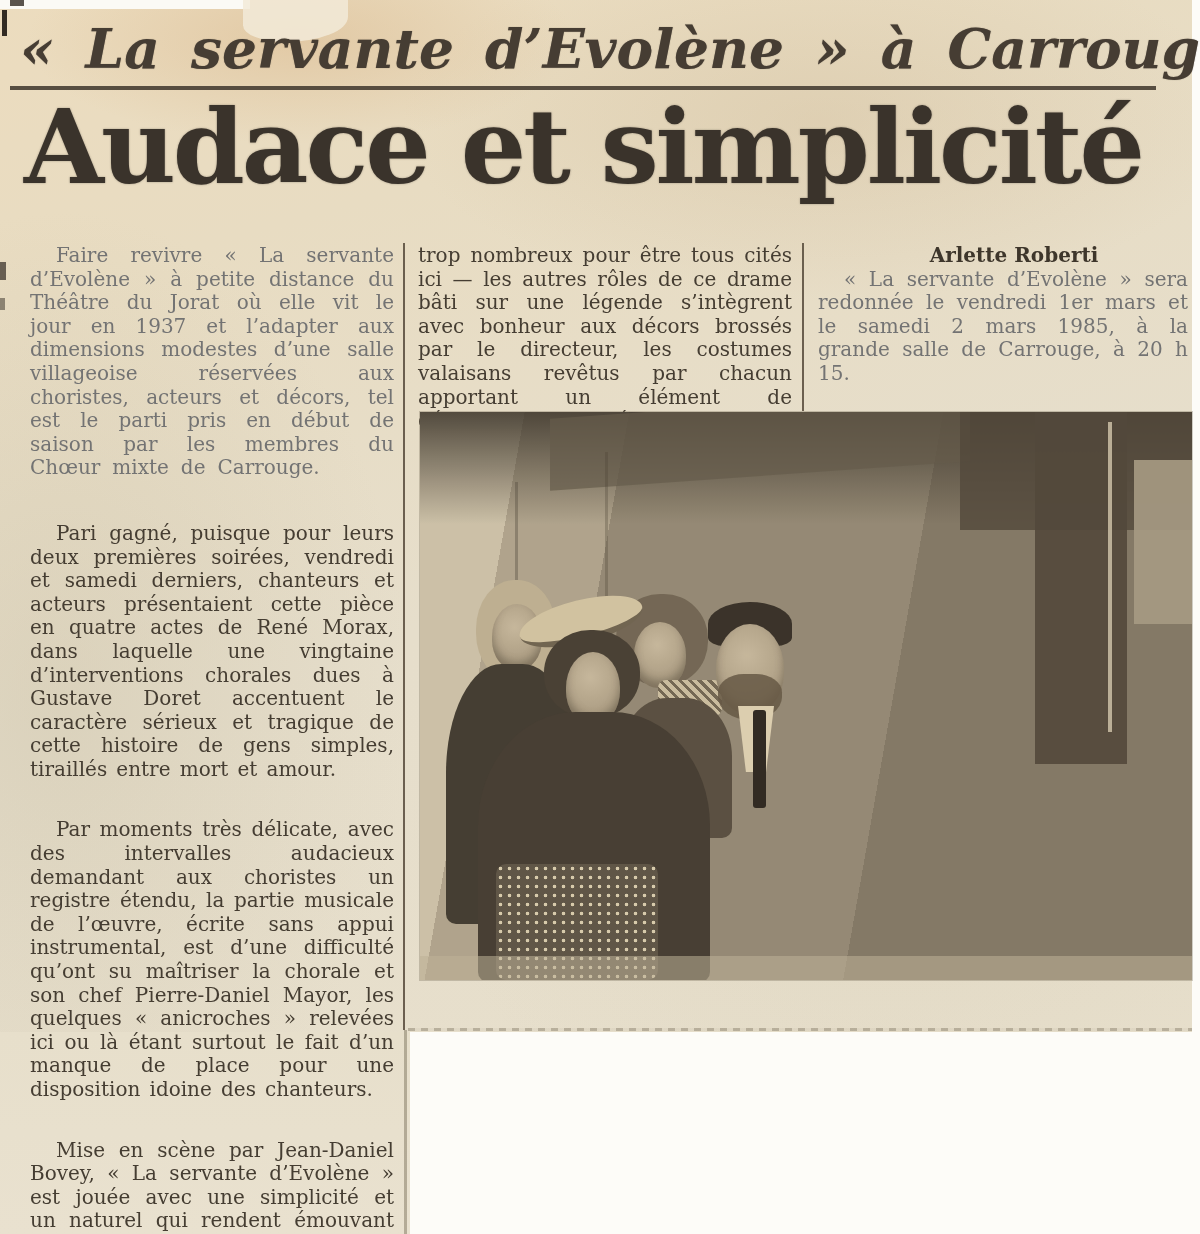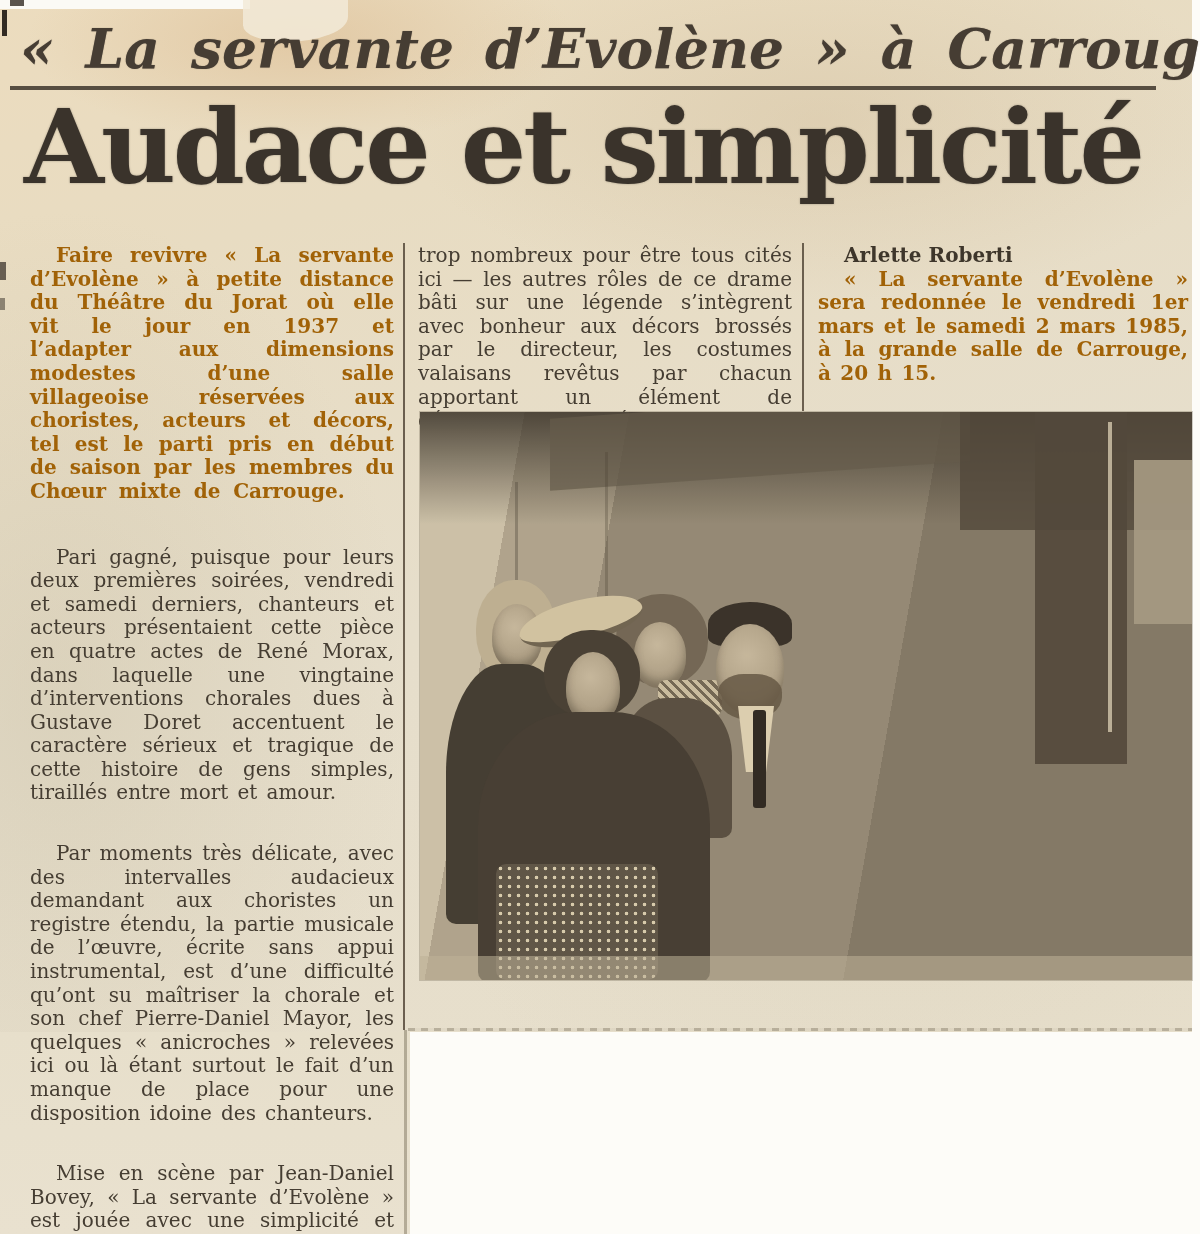"Faire revivre « La servante" .p-bold { color: #a16207 -> #737373; font-weight: 700 -> 400 }
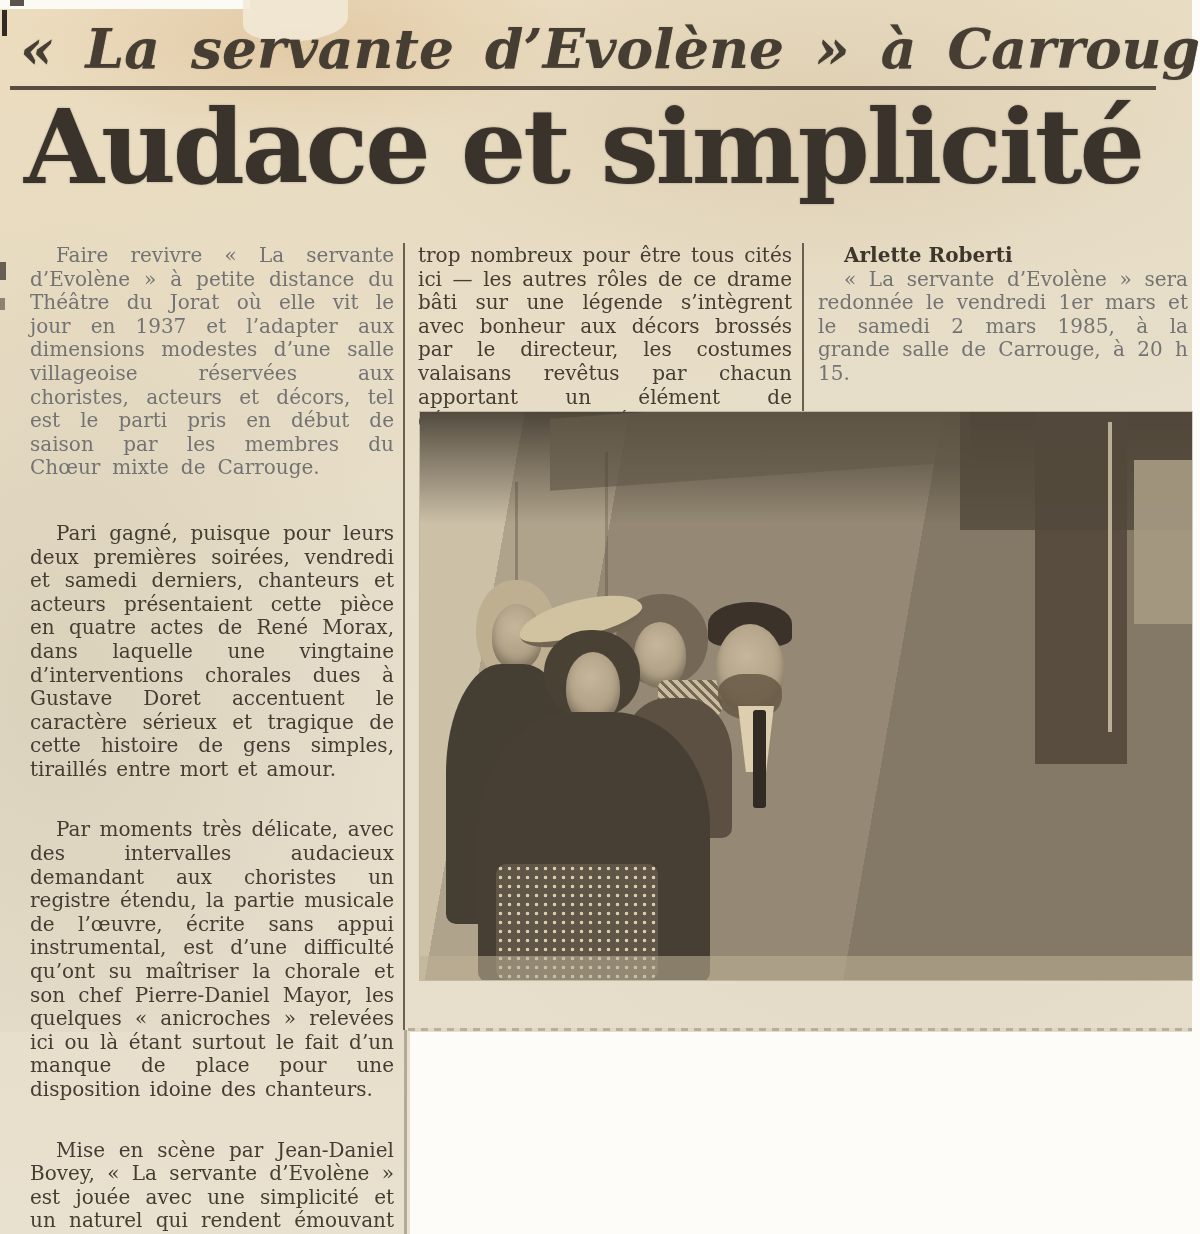"Arlette Roberti" .byline { text-align: left -> center }
